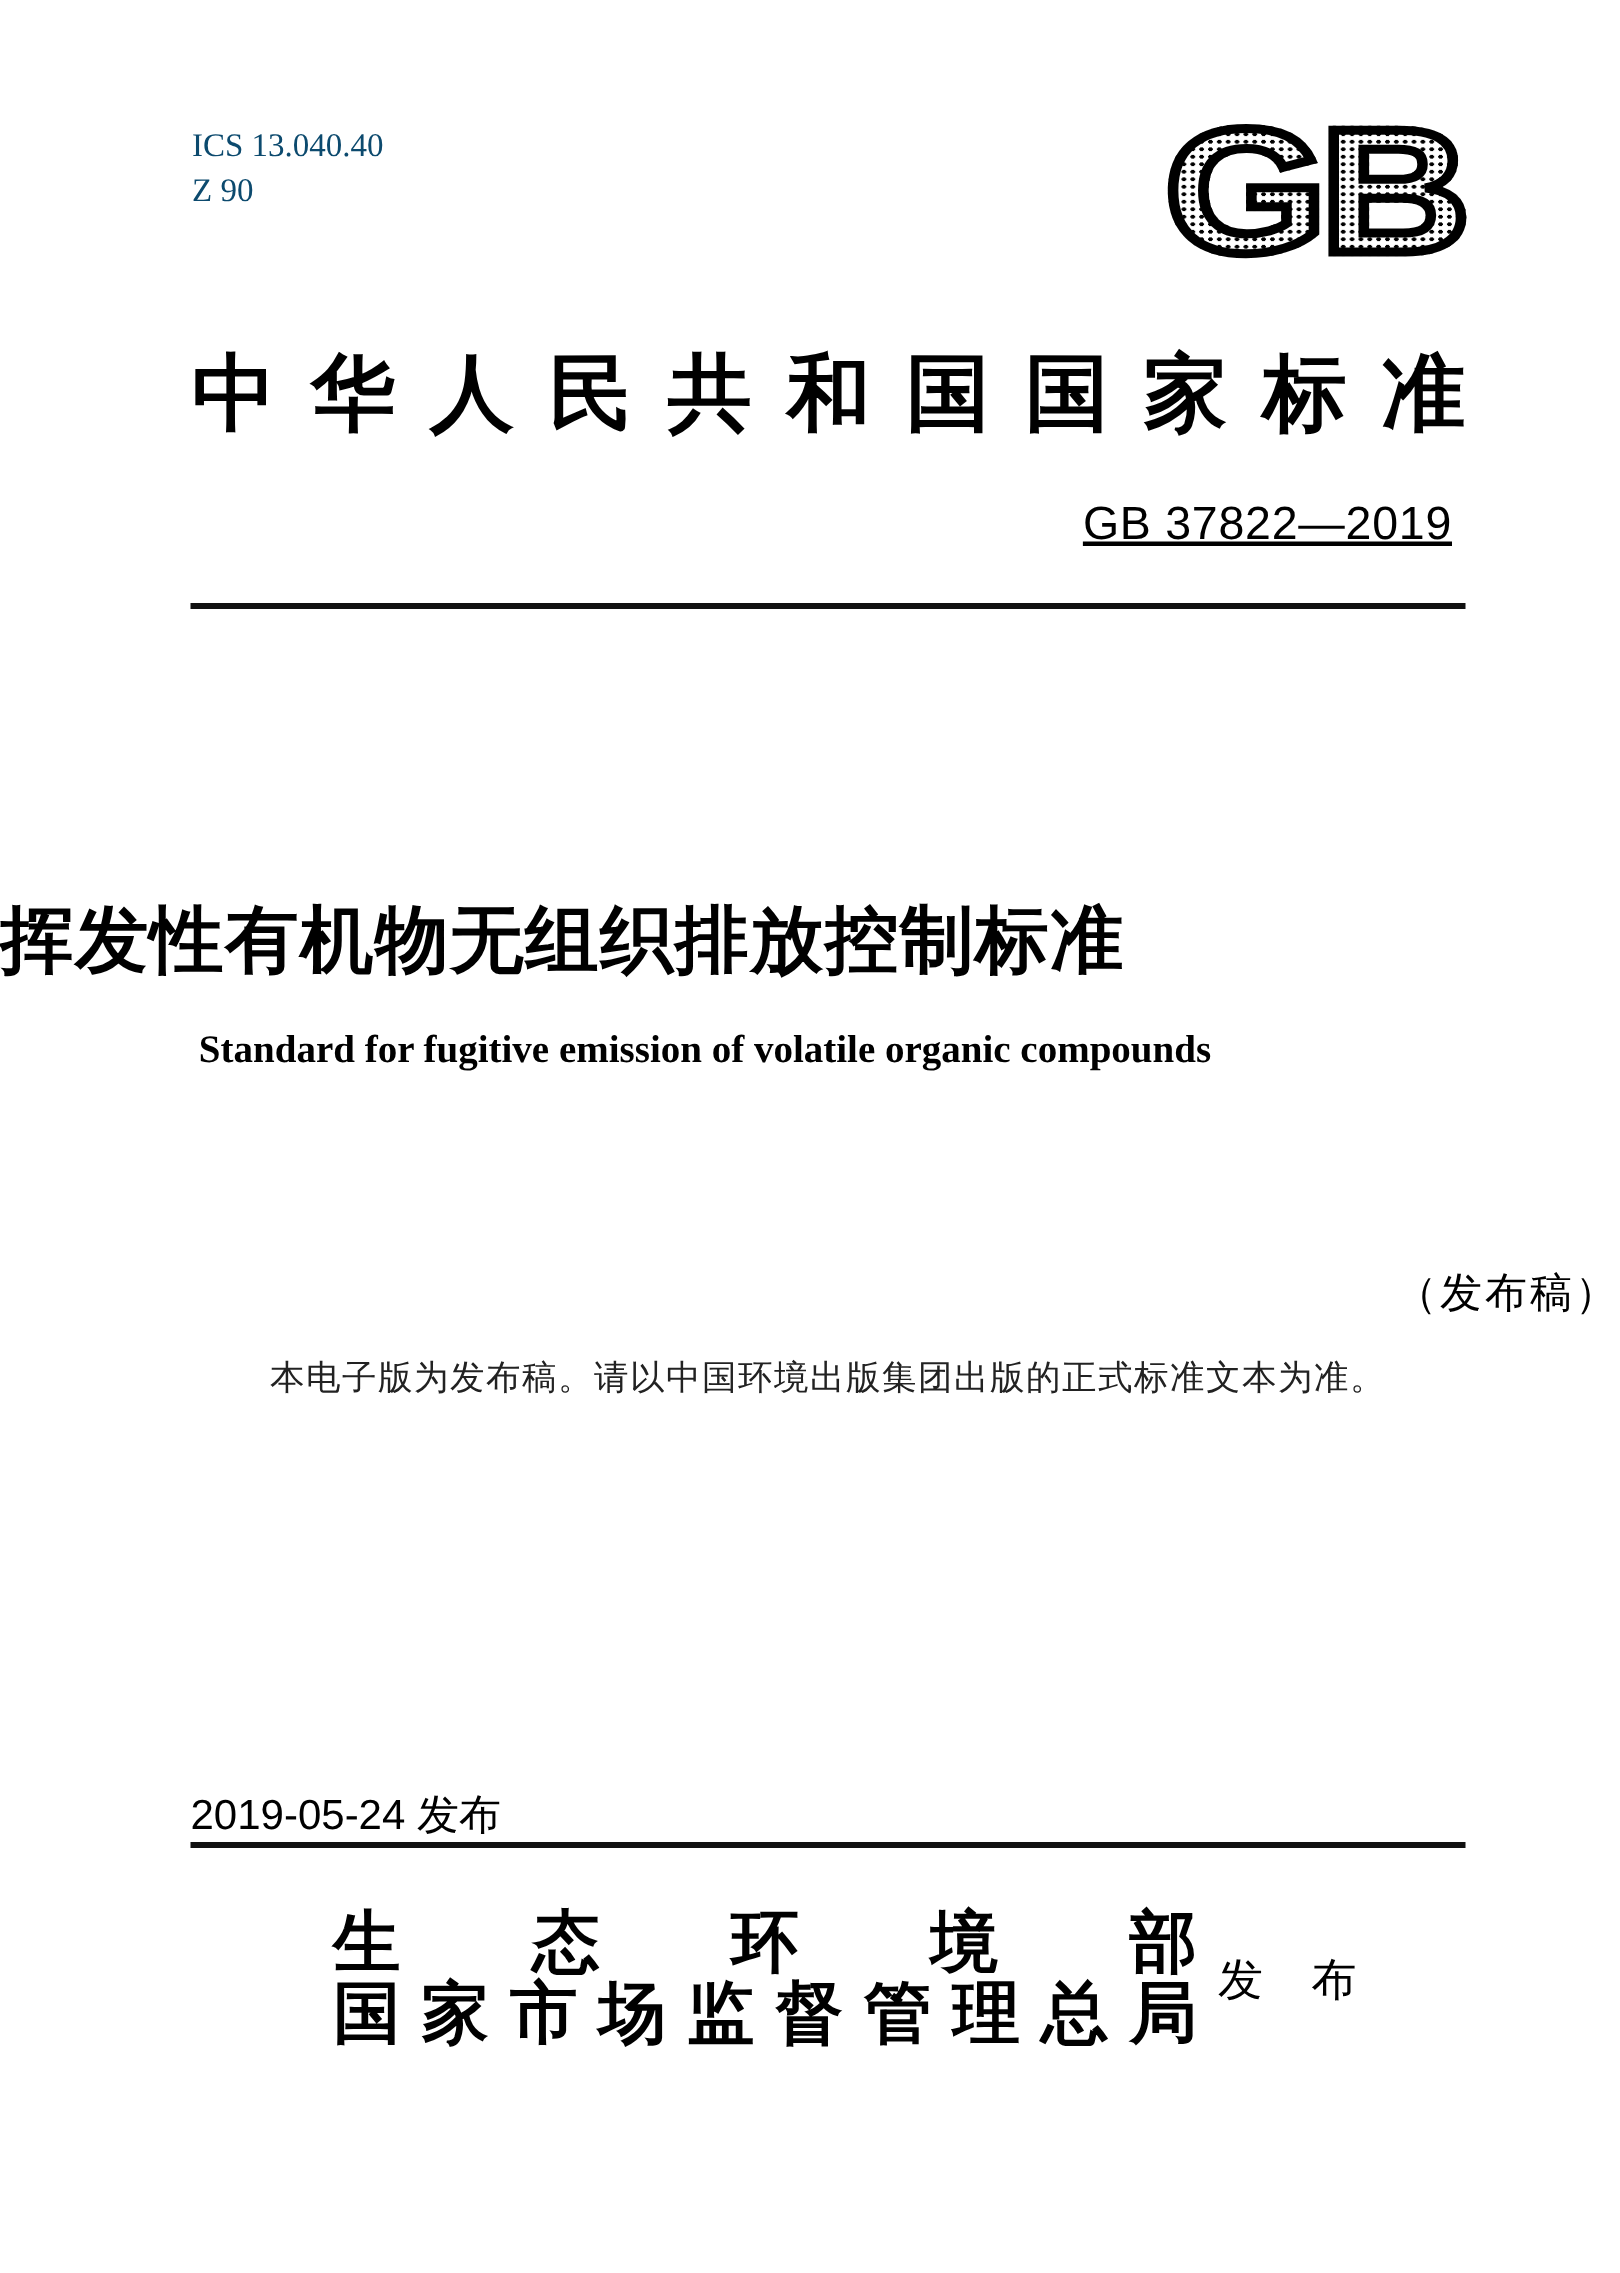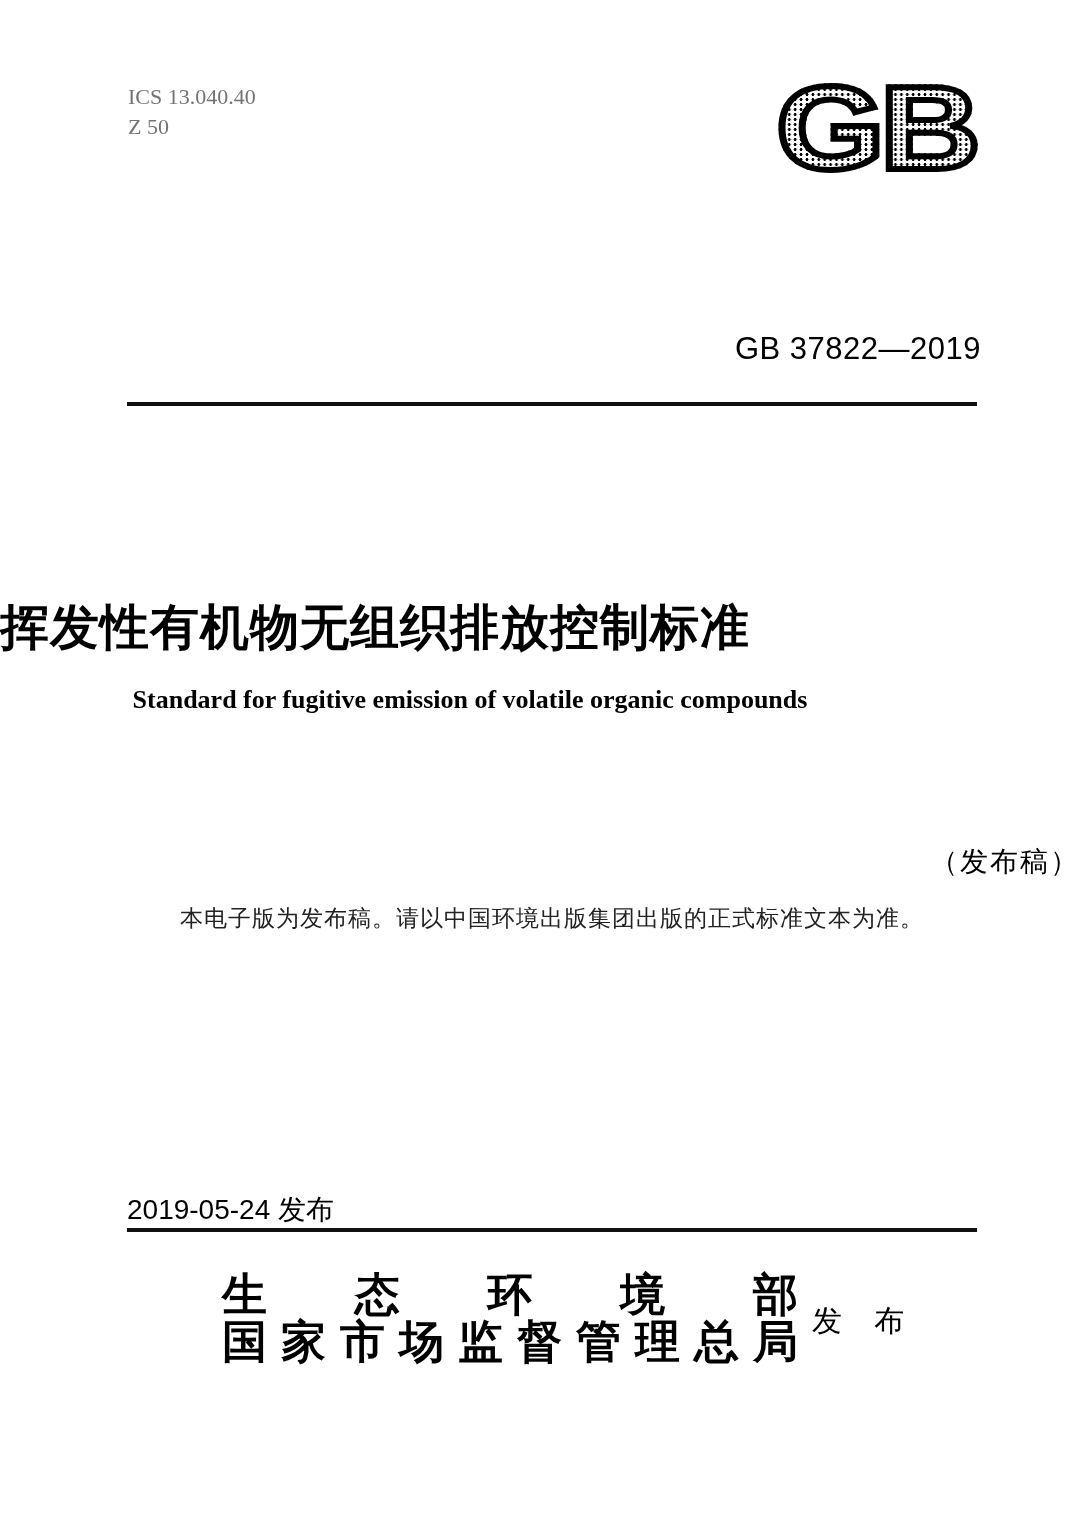"ICS 13.040.40" .ics-block { color: #737373 -> #0c4a6e }
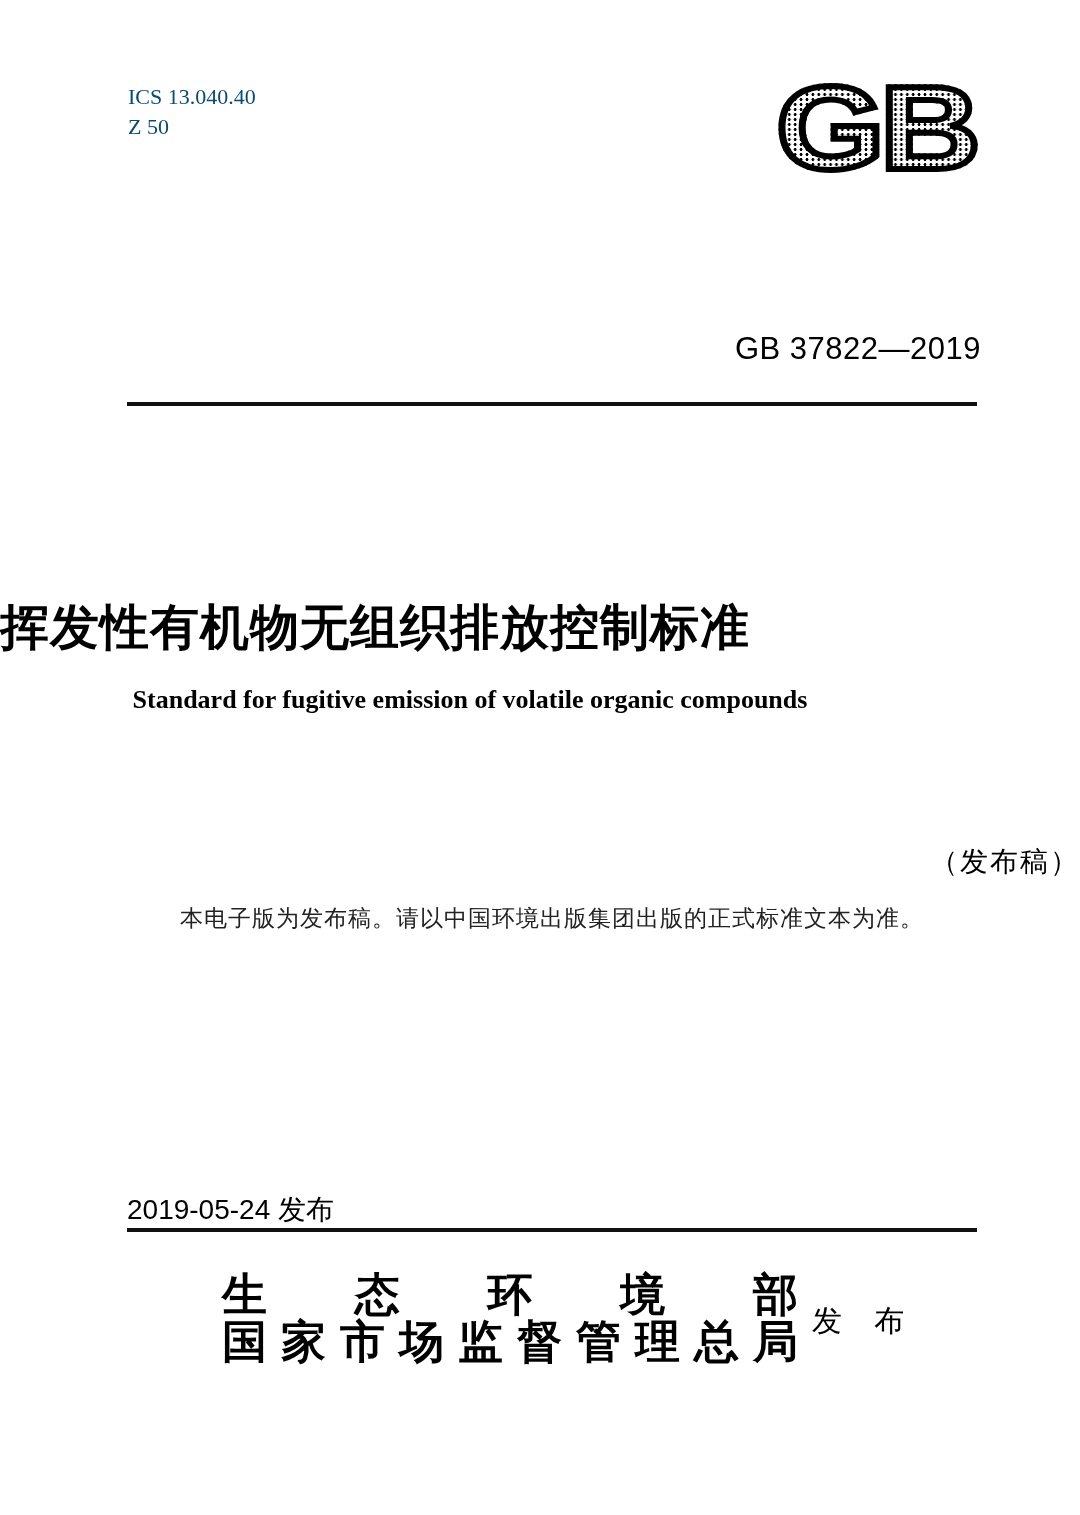"Z 50" div { text: 50 -> 90 }
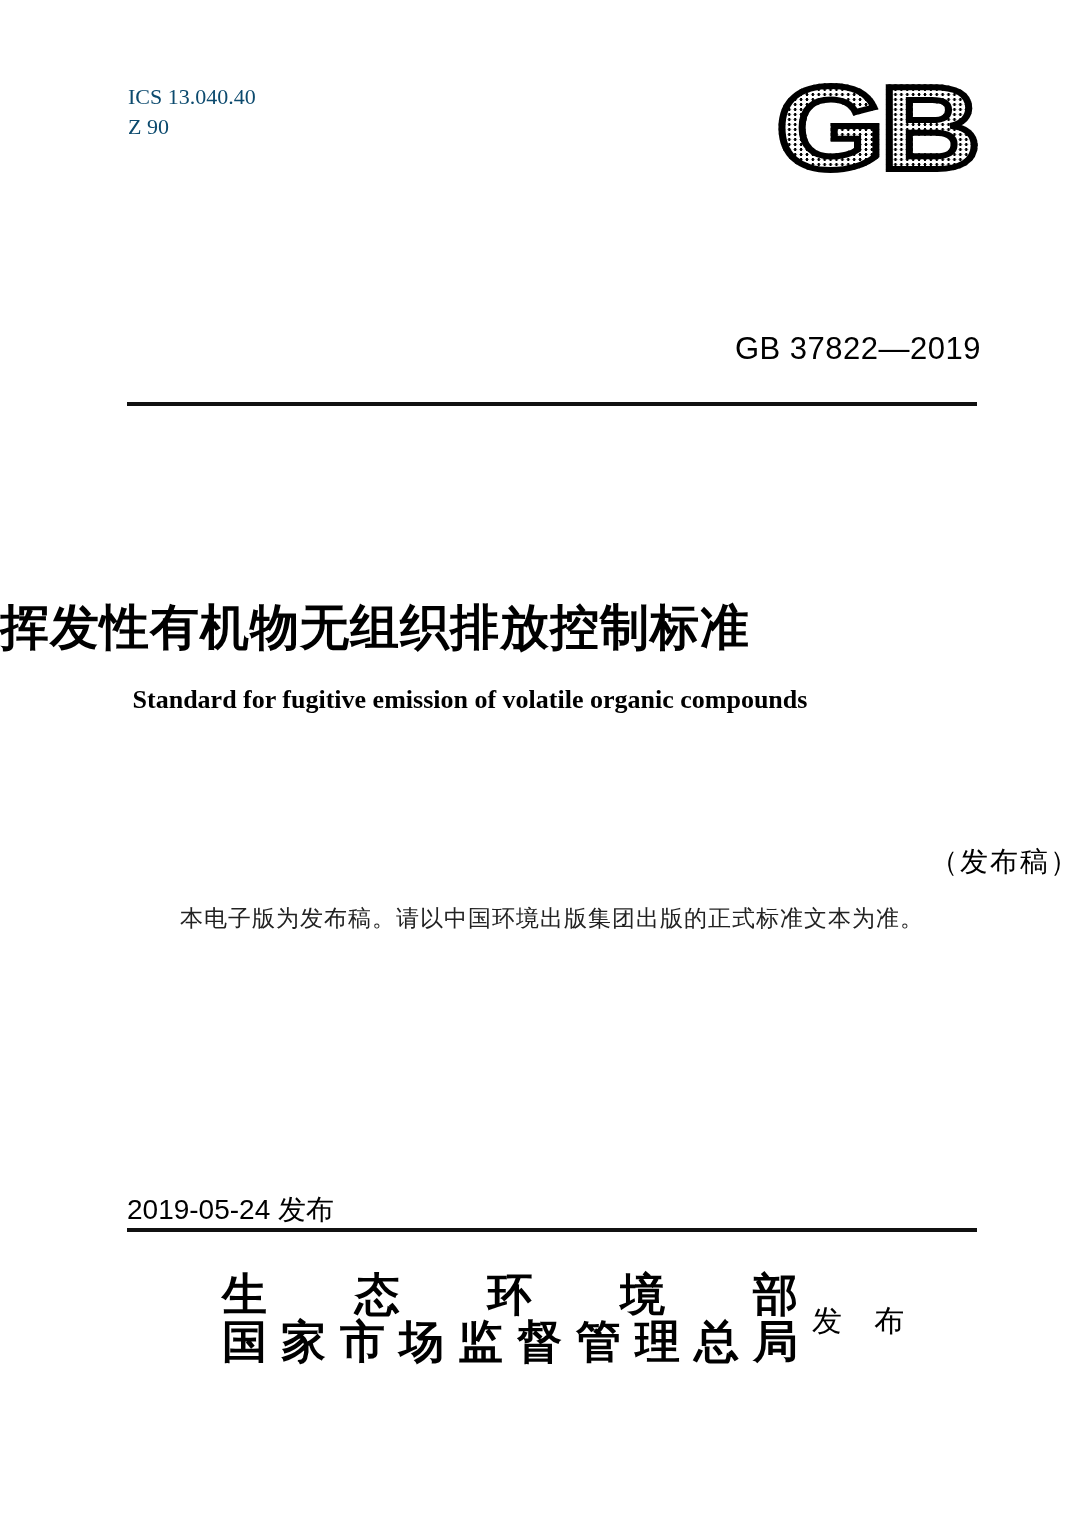"中华人民共和国国家标准" div.org-title { html: none -> <div>中华人民共和国国家标准</div> }
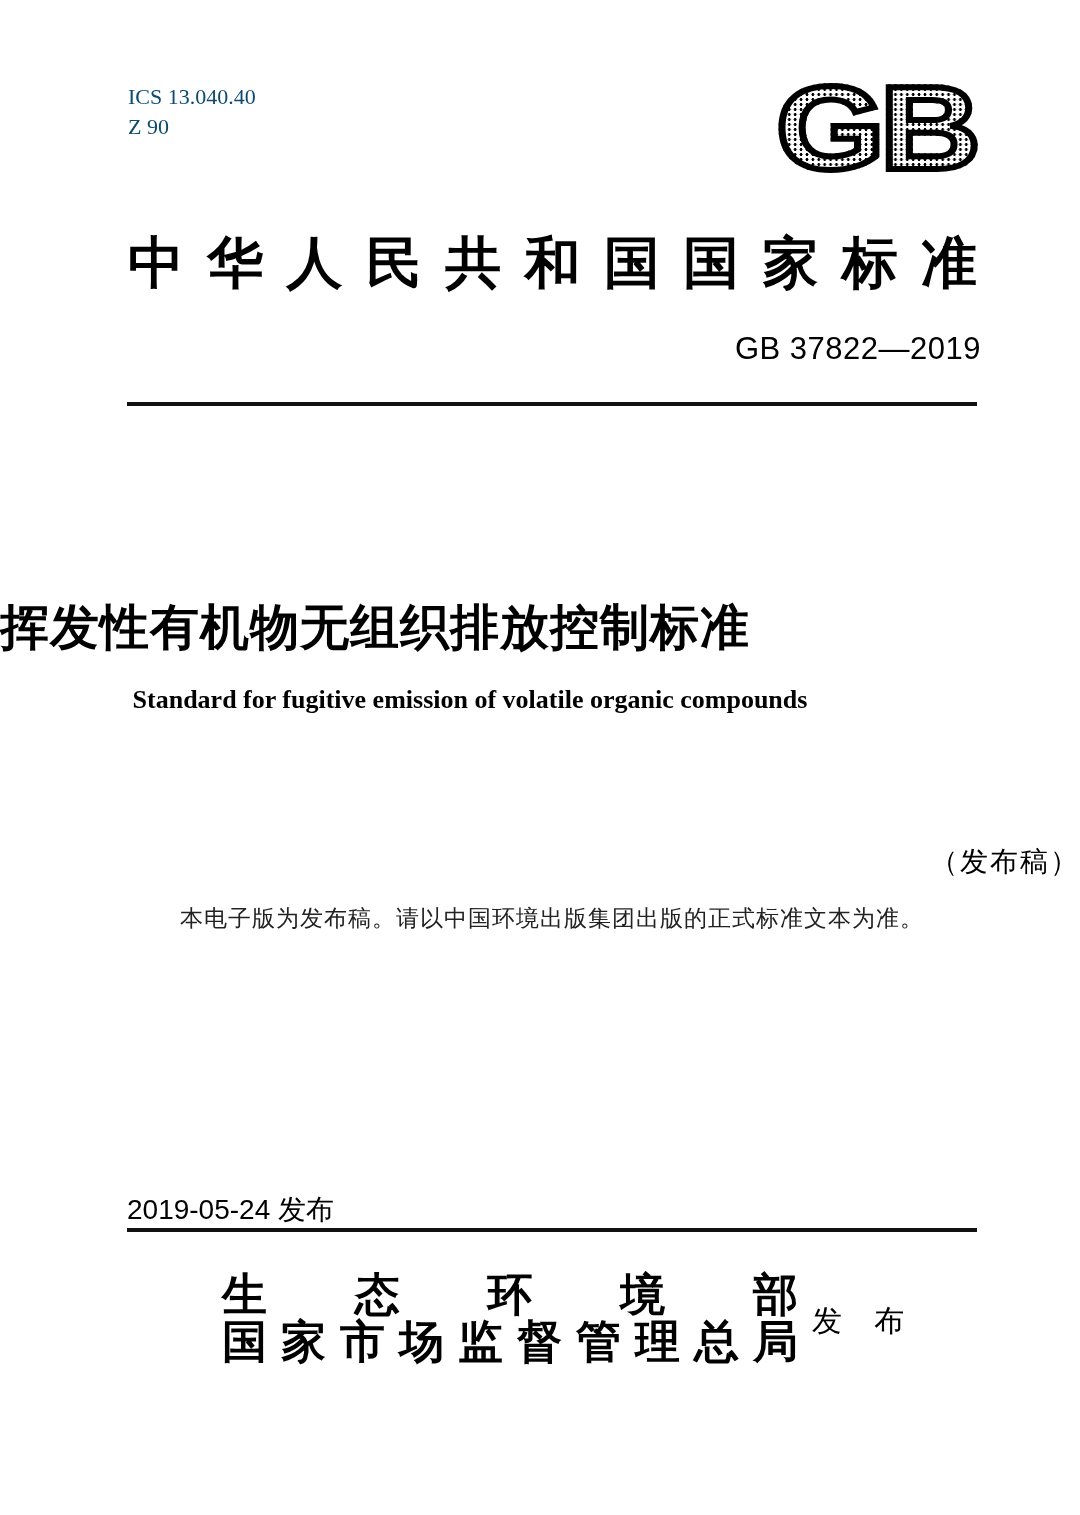"GB 37822—2019" .std-number { right: 99px -> 112px; text-decoration: none -> underline }
